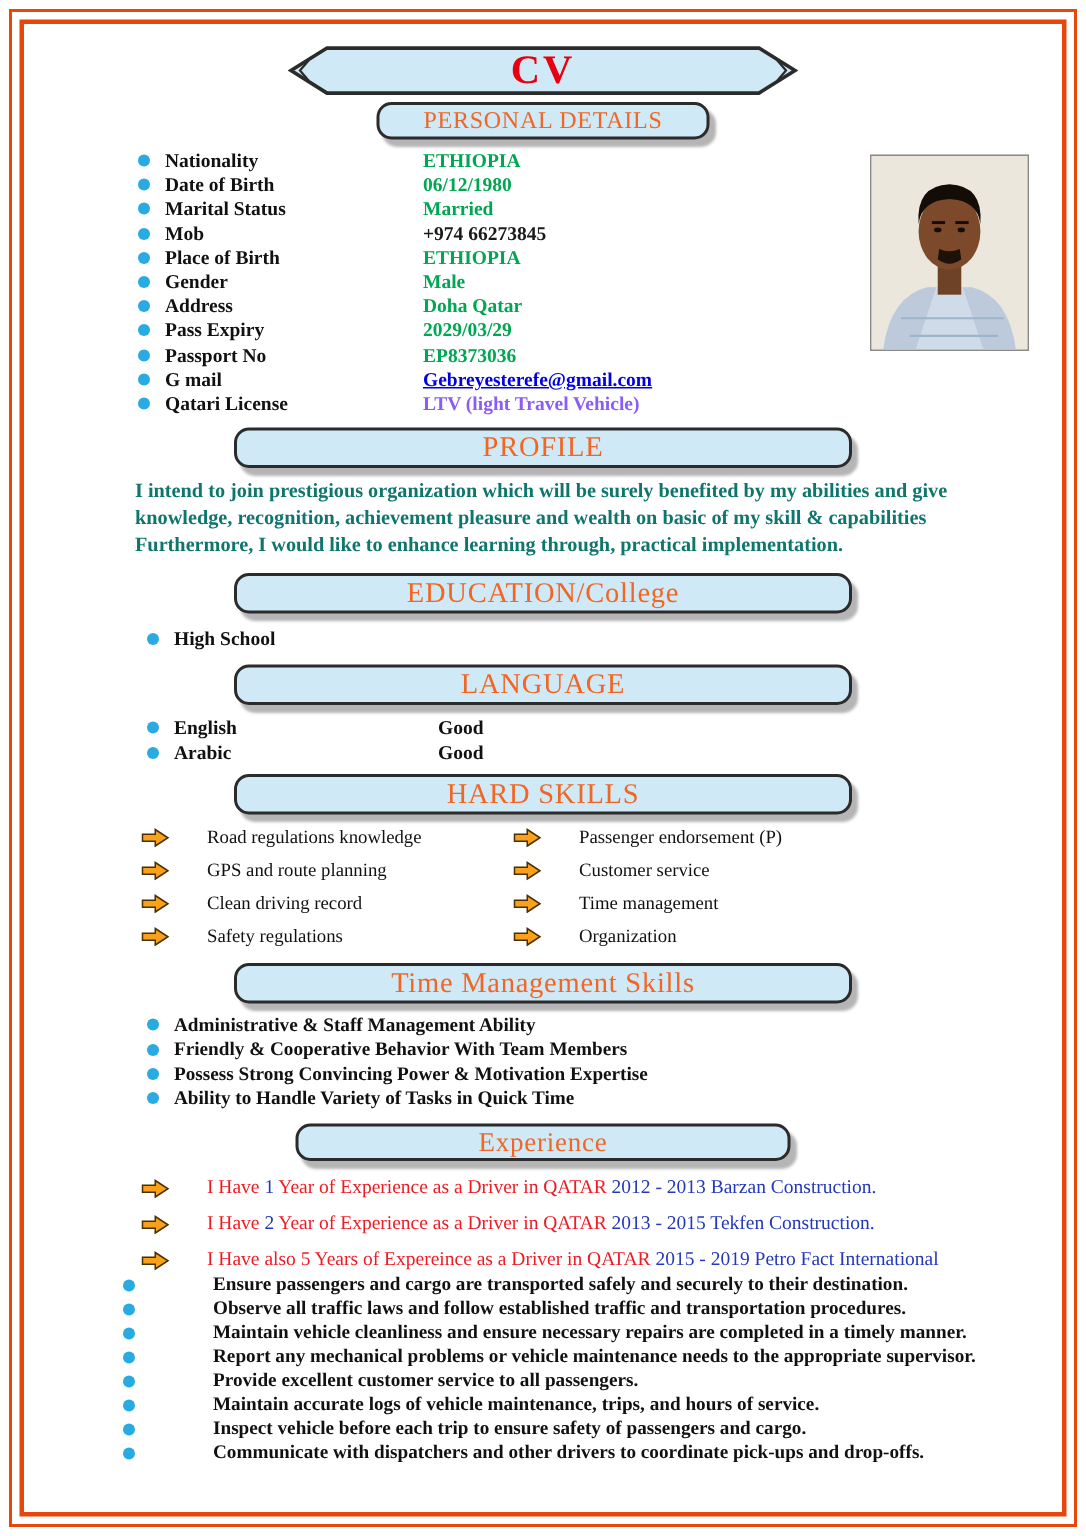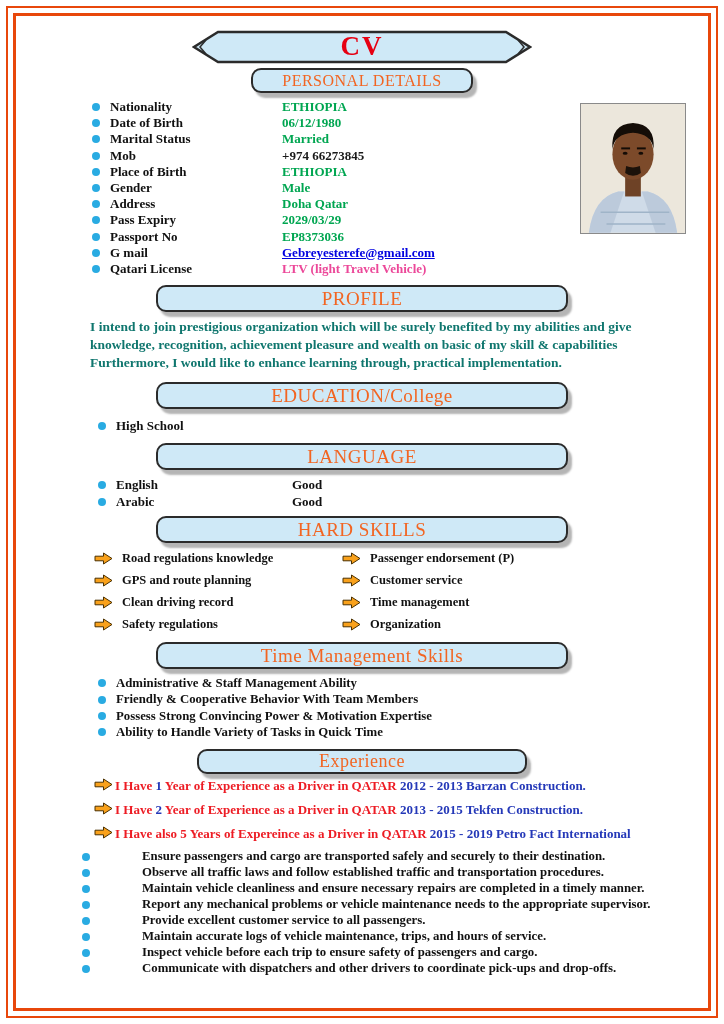"LTV (light Travel Vehicle)" .v-red { color: #ec4899 -> #8b5cf6 }
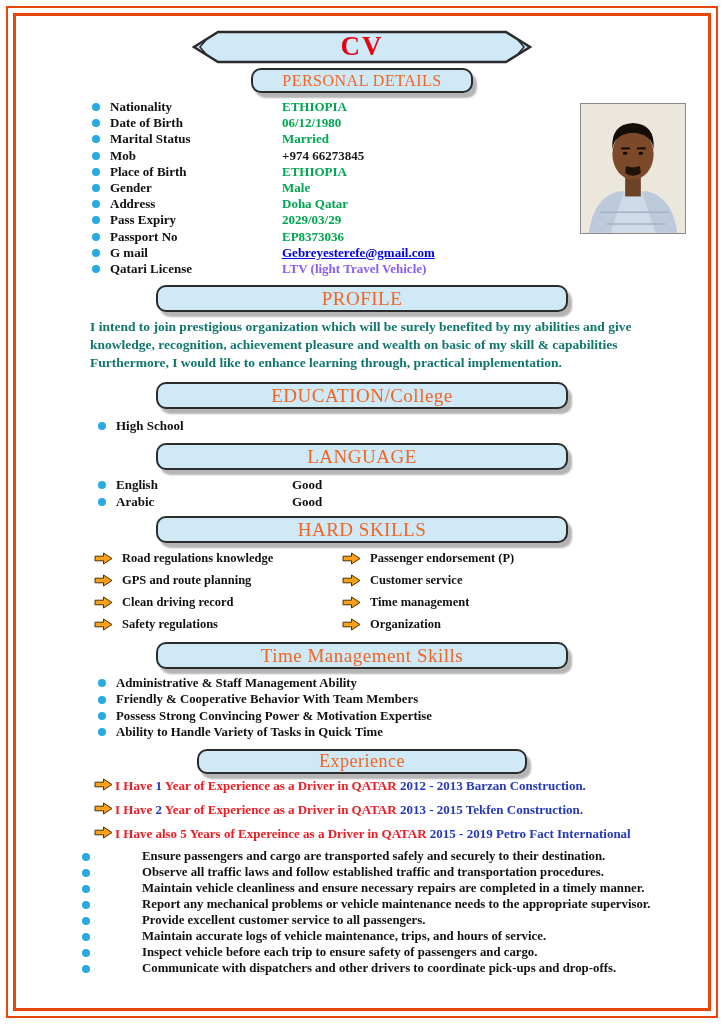"Road regulations knowledge" .skill { font-weight: bold -> normal; gap: 9px -> 25px }
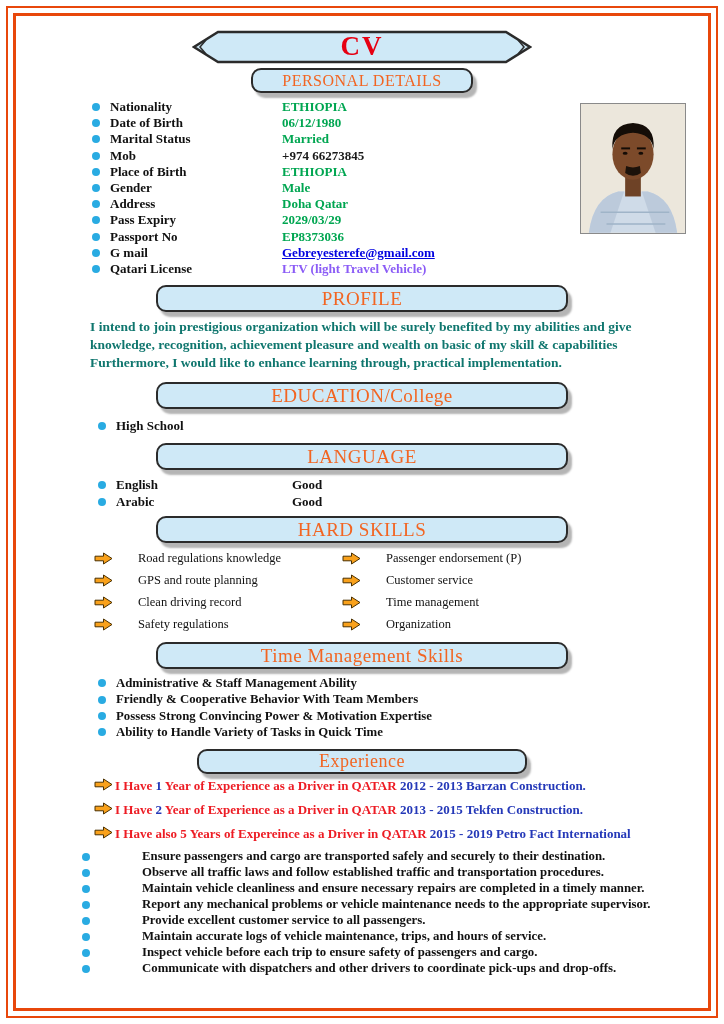"I Have 1 Year of" .exp-line { align-items: flex-start -> flex-end; font-weight: bold -> normal; gap: 2px -> 25px }
